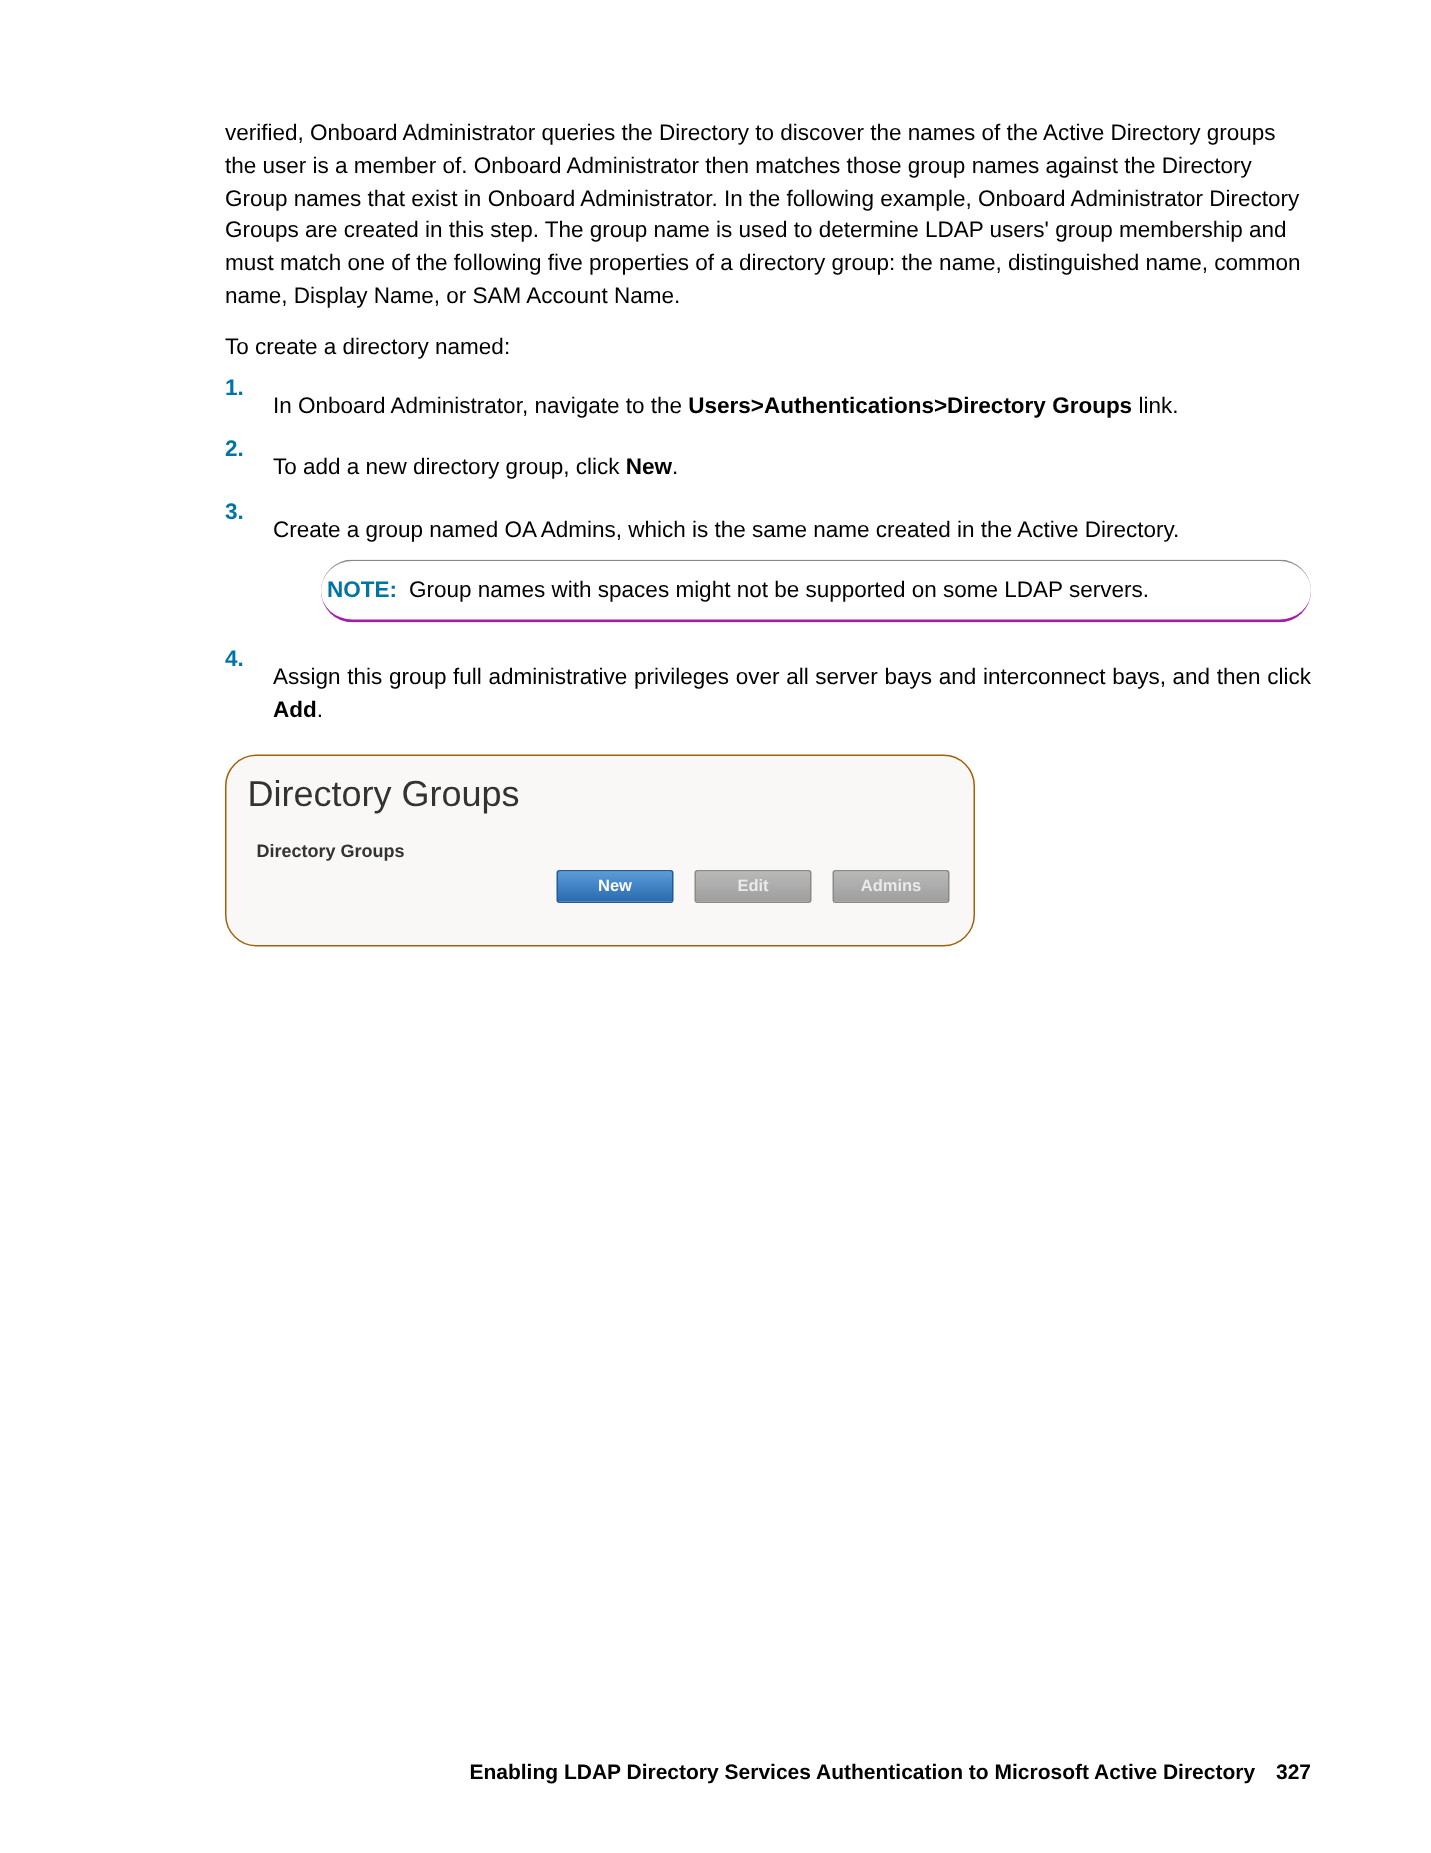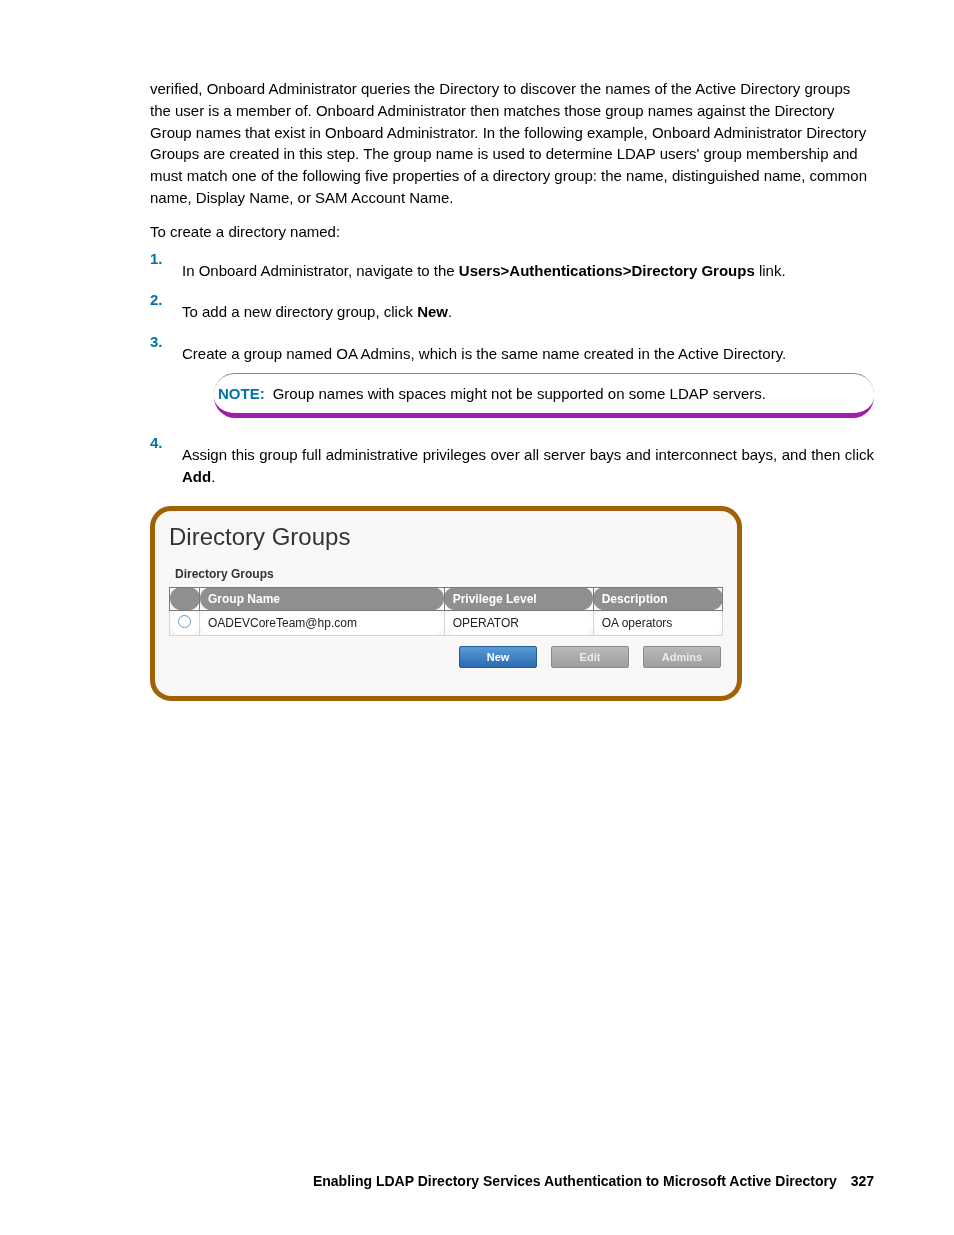"NOTE: Group names with spaces" .note-block { border-bottom: 5px solid #a21caf -> 2px solid #a21caf }
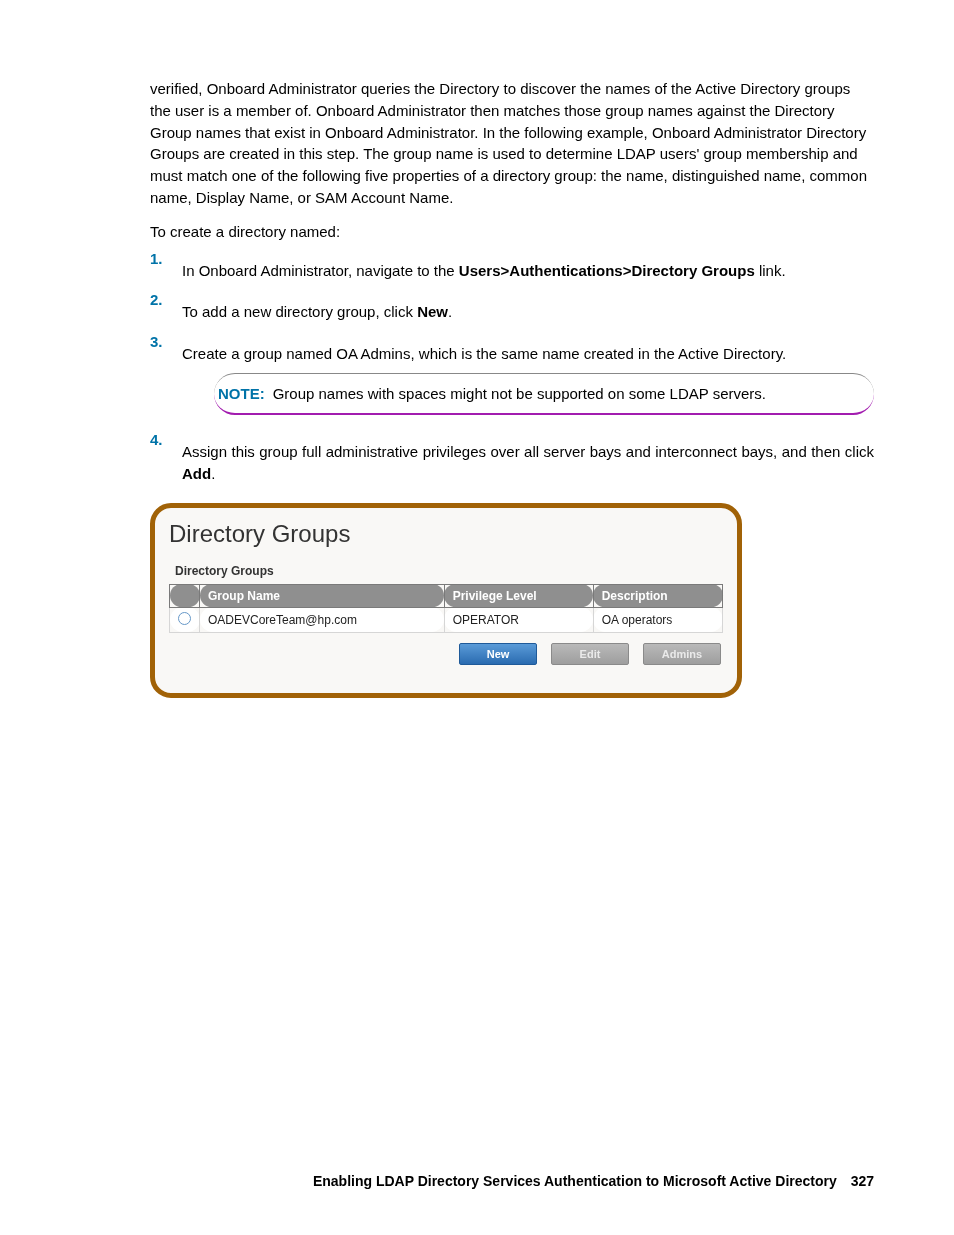"Directory Groups" .panel { border: 5px solid #a16207 -> 1px solid #a16207; width: 592px -> 500px }
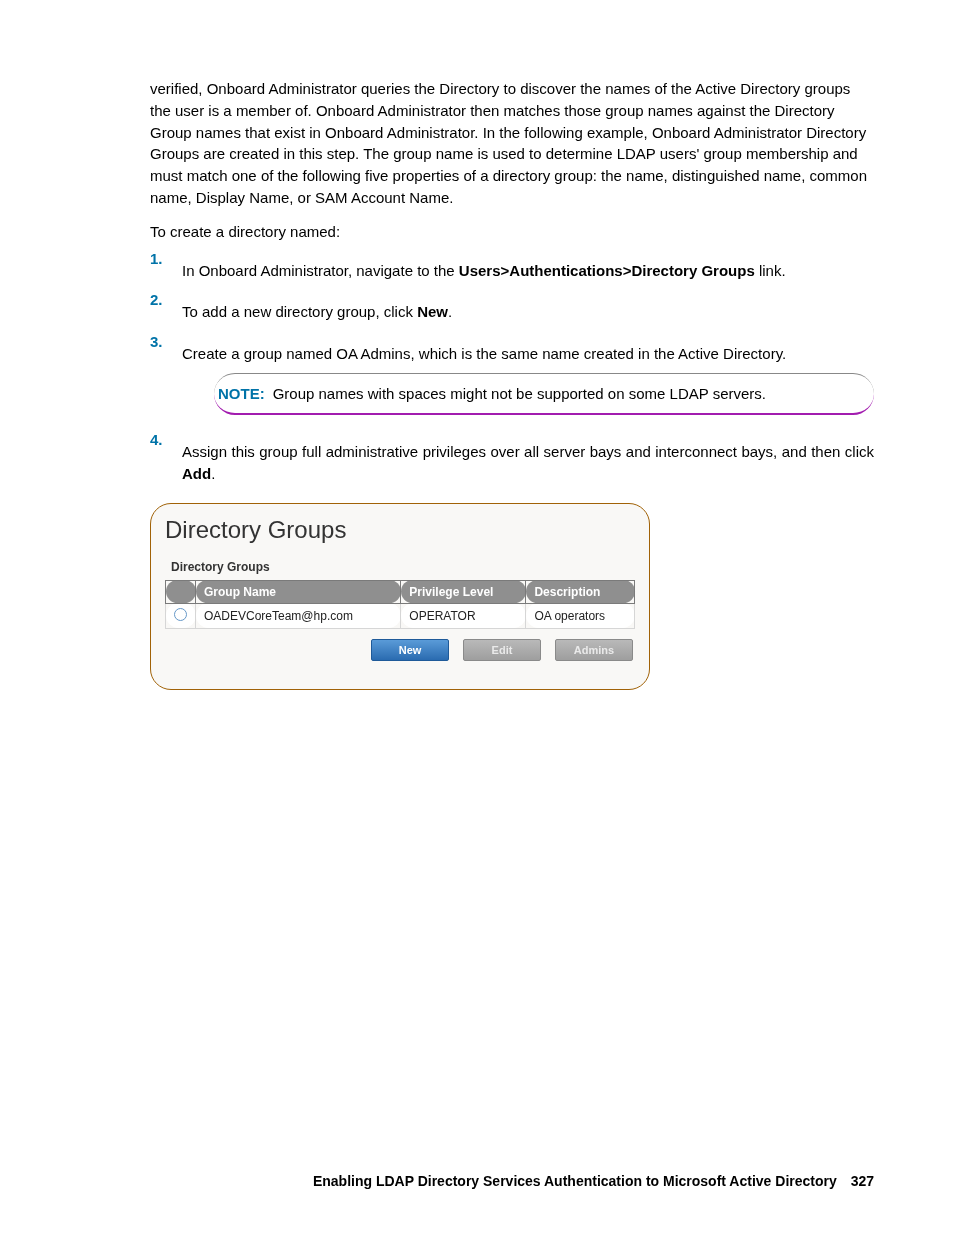"Group Name" table.dg { html: <table> <thead> <tr> <th></th> <th>Group Name</th> <th>Privilege Level</th> <th>Description</th> </tr> </thead> <tbody> <tr> <td><span></span></td> <td>OADEVCoreTeam@hp.com</td> <td>OPERATOR</td> <td>OA operators</td> </tr> </tbody> </table> -> none }
